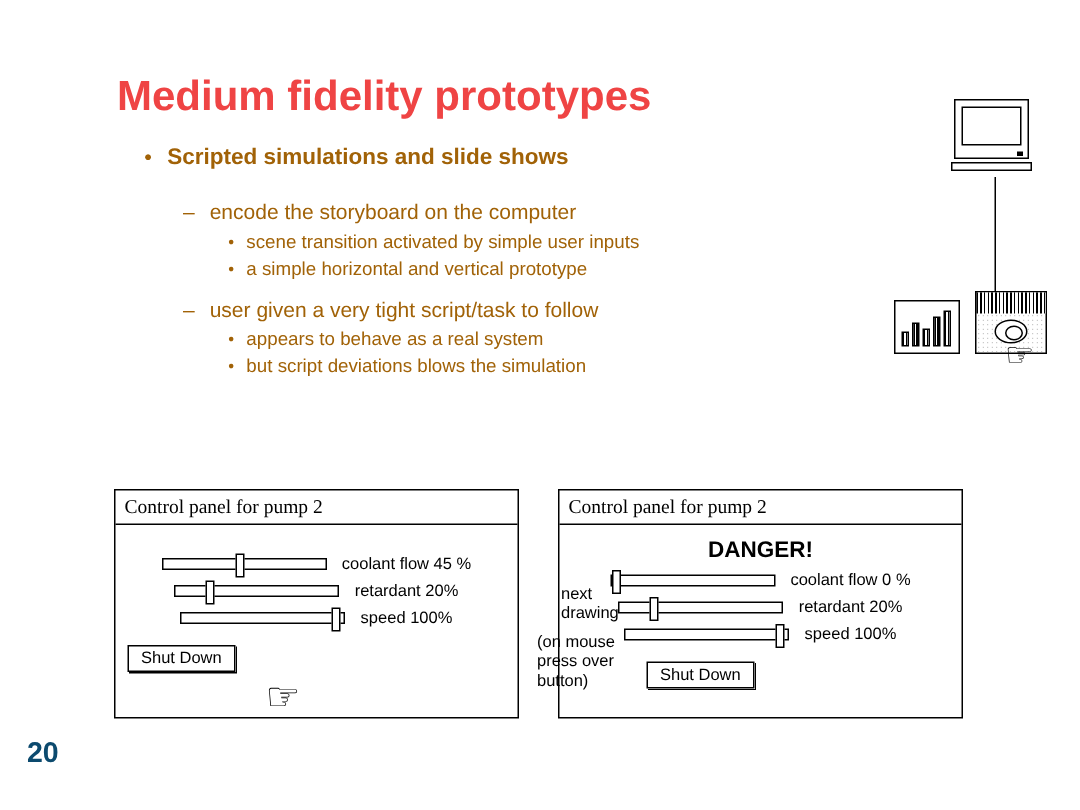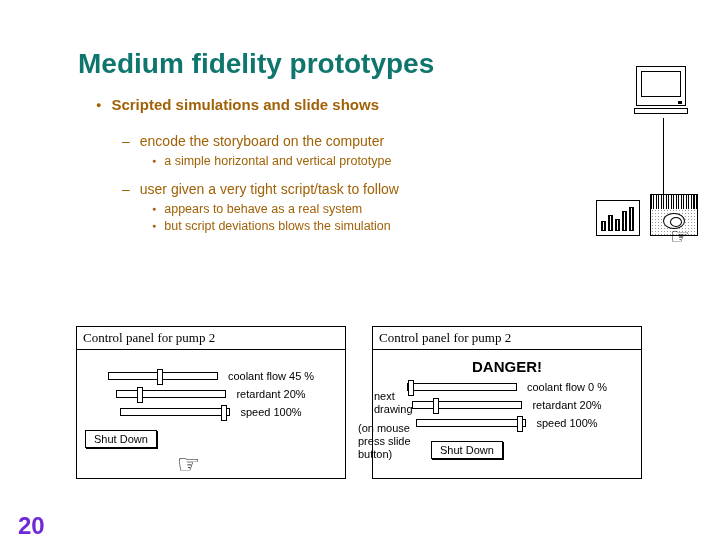"Medium fidelity prototypes" .title { color: #0f766e -> #ef4444 }
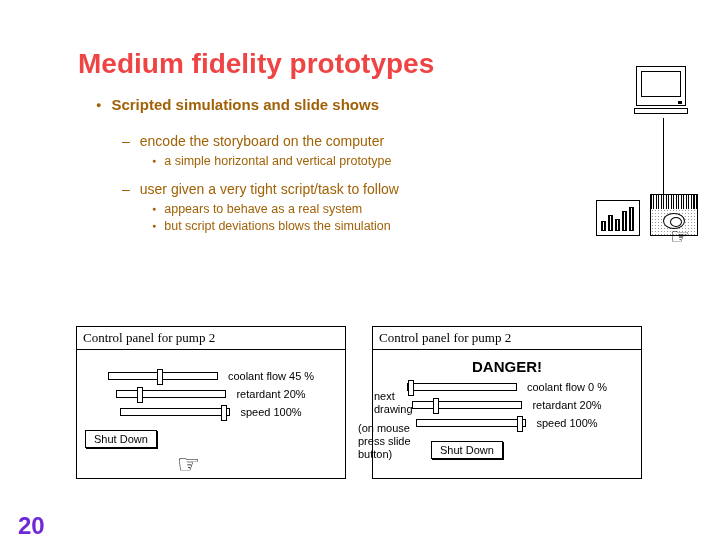"scene transition activated by simple" div.b3 { html: none -> <div>scene transition activated by simple user inputs</div> }
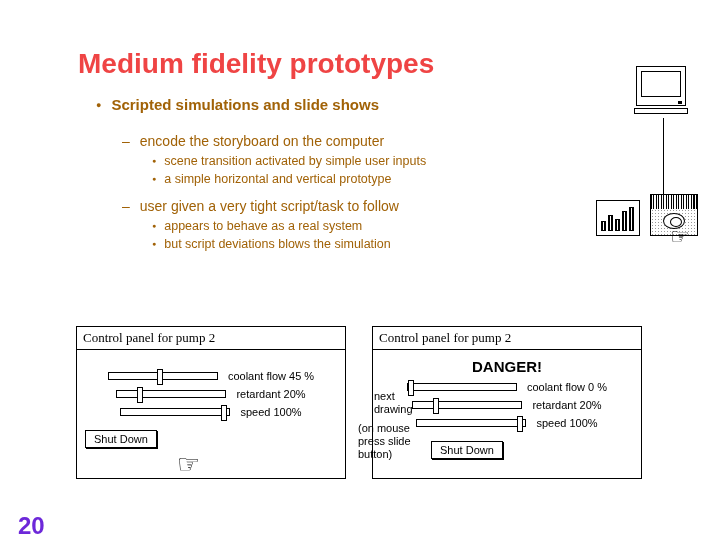"(on mouse press slide button)" div.ann { text: slide -> over }
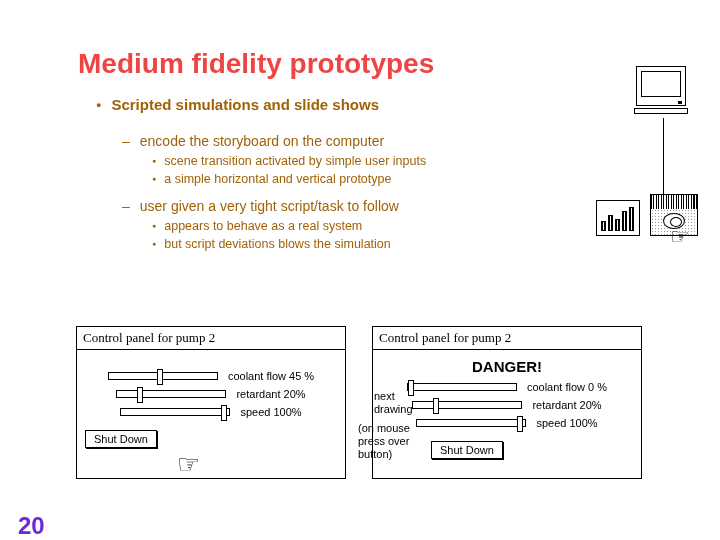"20" .pagenum { bottom: 0 -> 26px; color: #6d28d9 -> #0c4a6e; font-size: 24px -> 19px }
